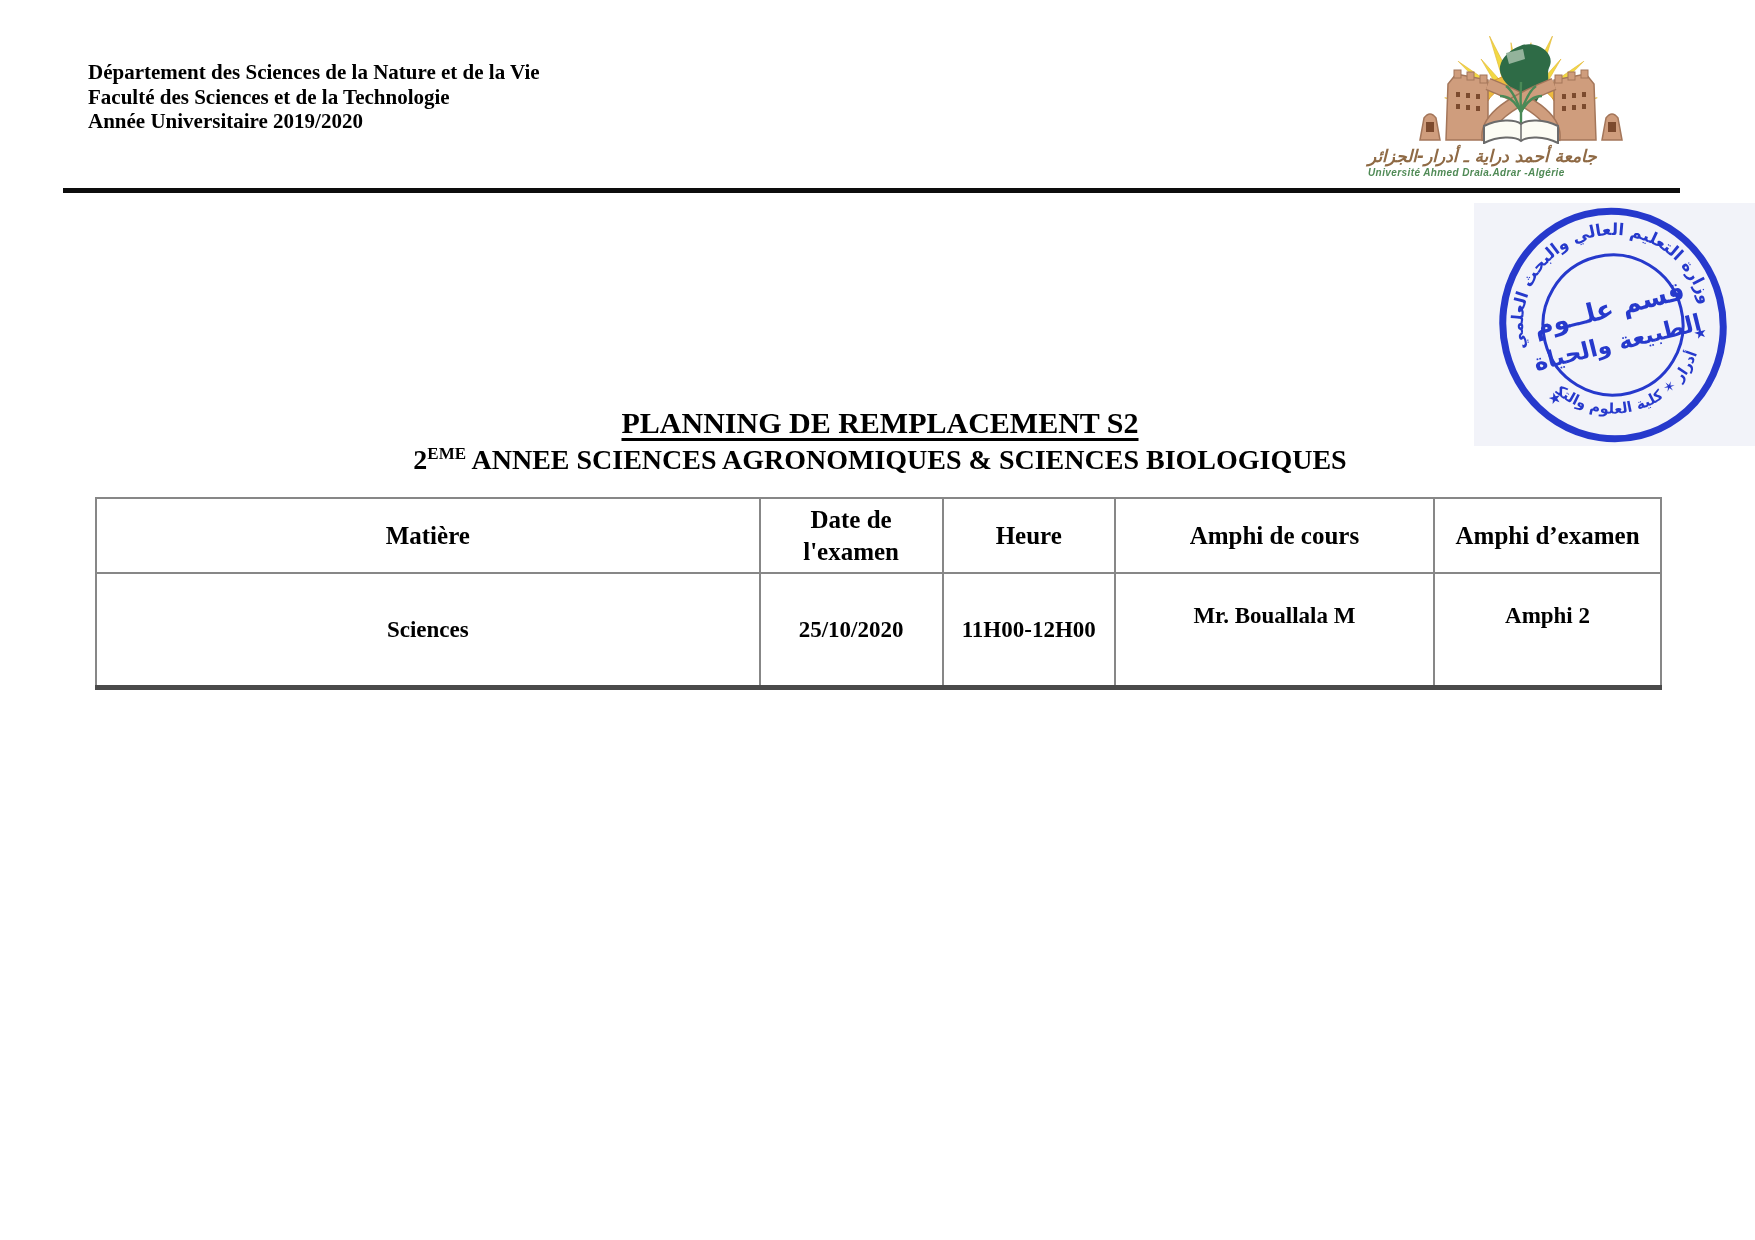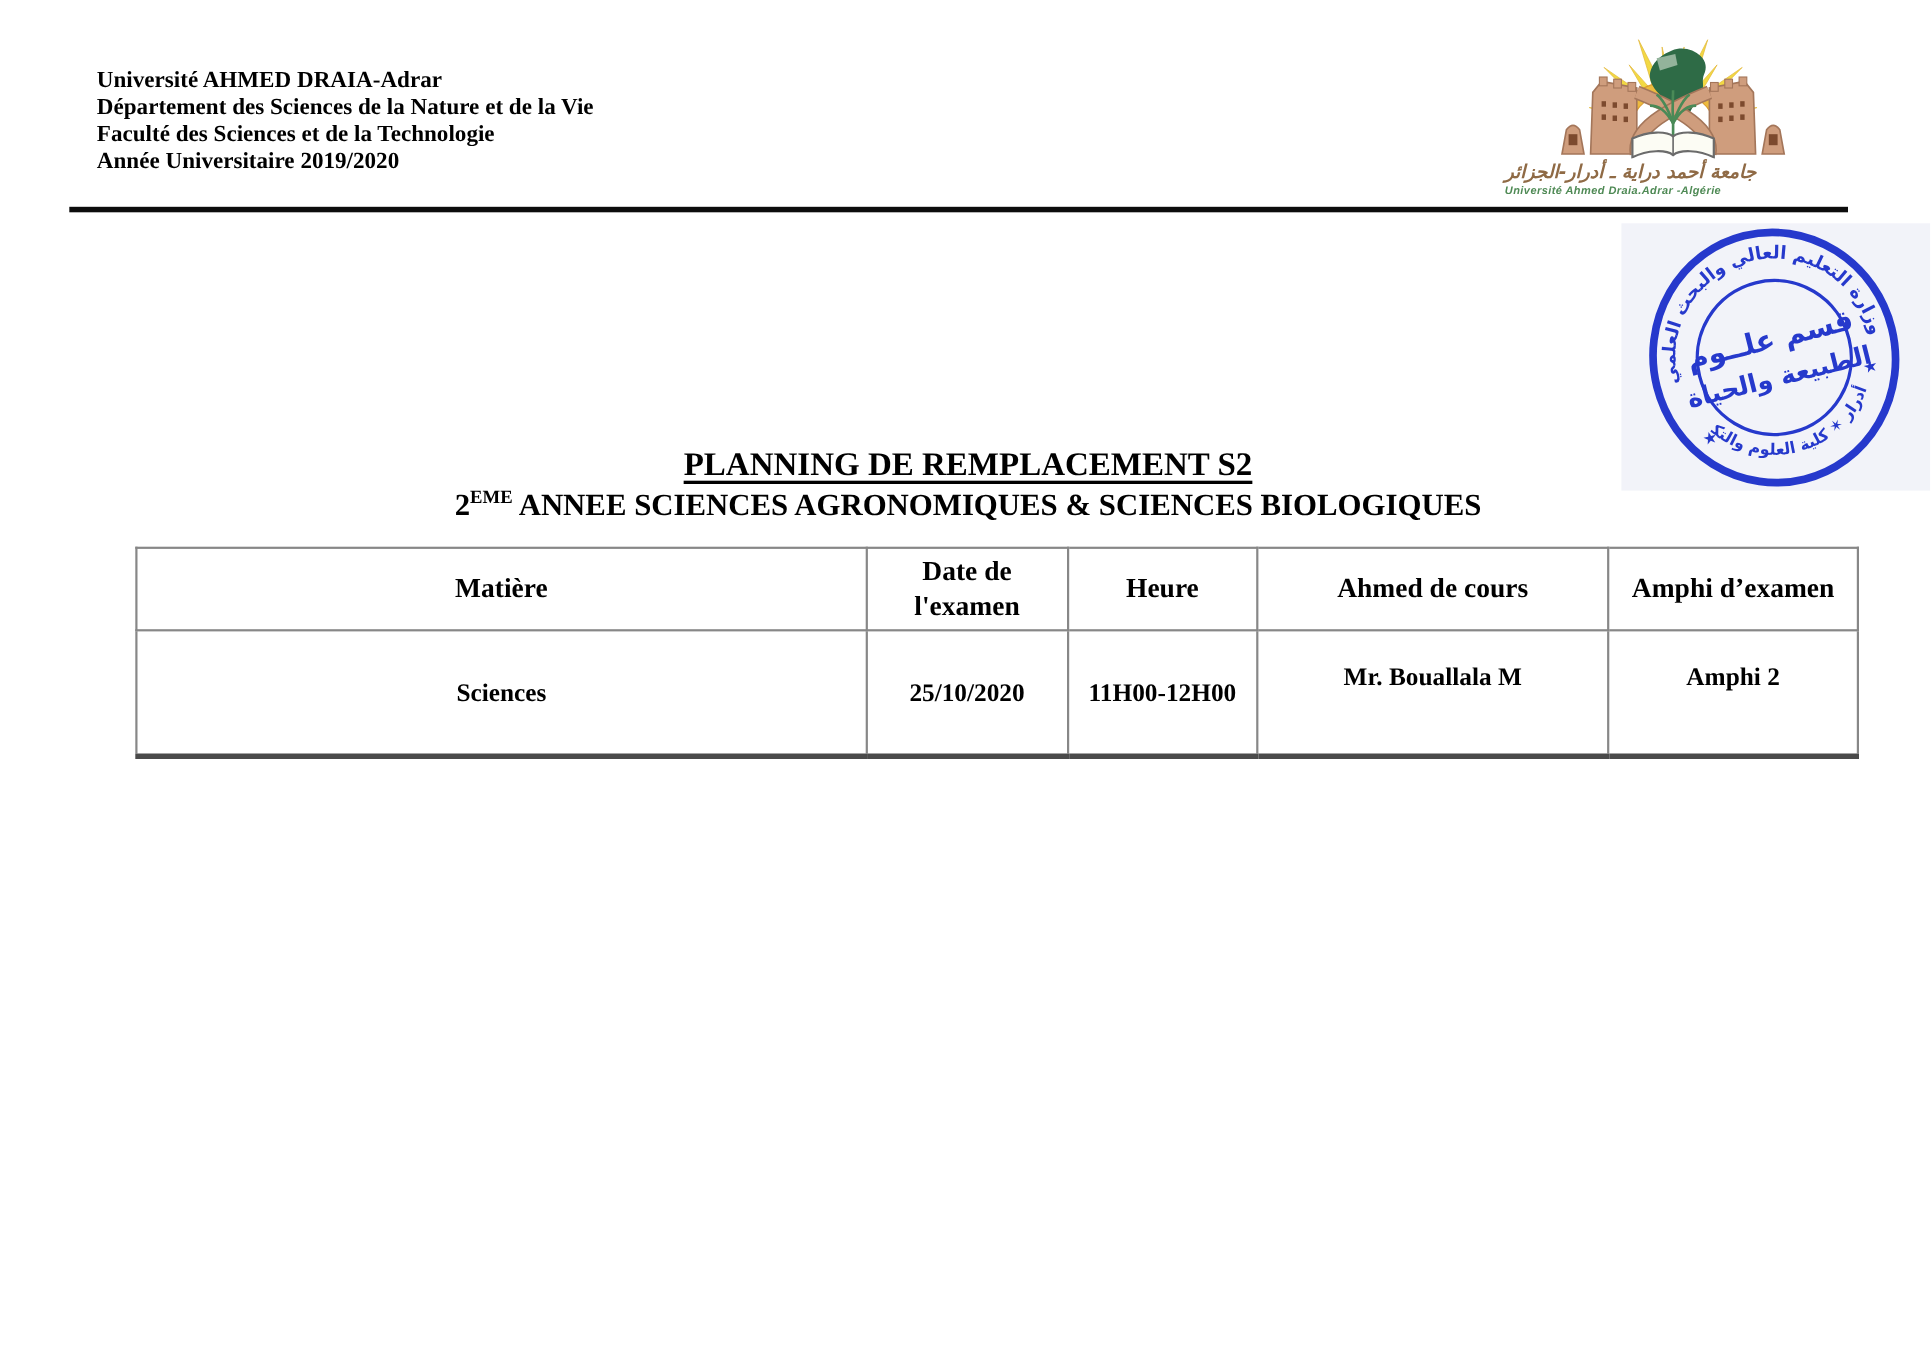"Université AHMED DRAIA-Adrar" div { html: <div>Université AHMED DRAIA-Adrar</div> -> none }
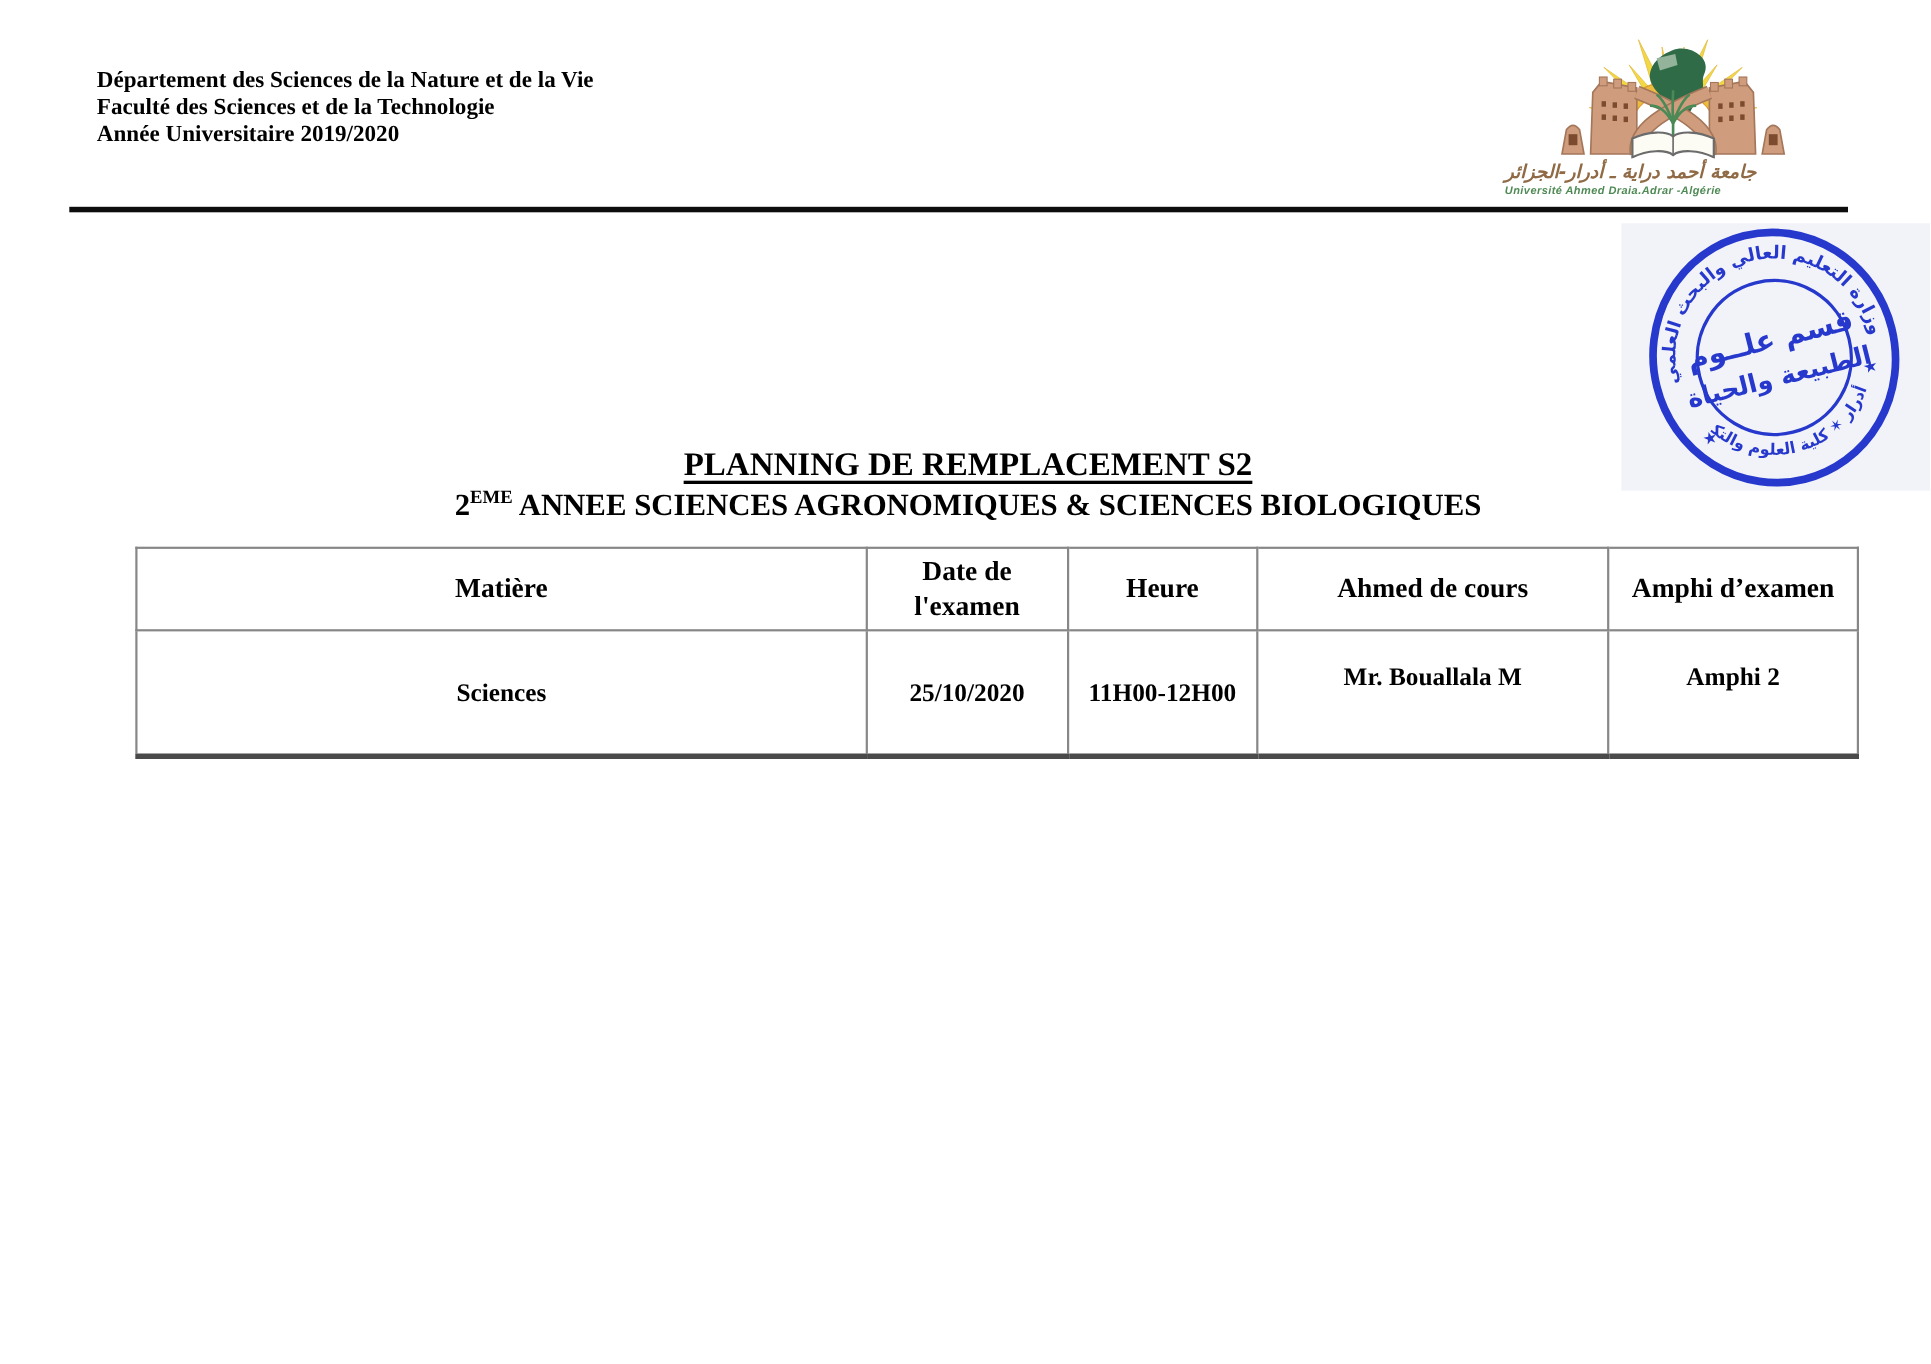"Matière" .exam-table { margin-left: 28px -> none }
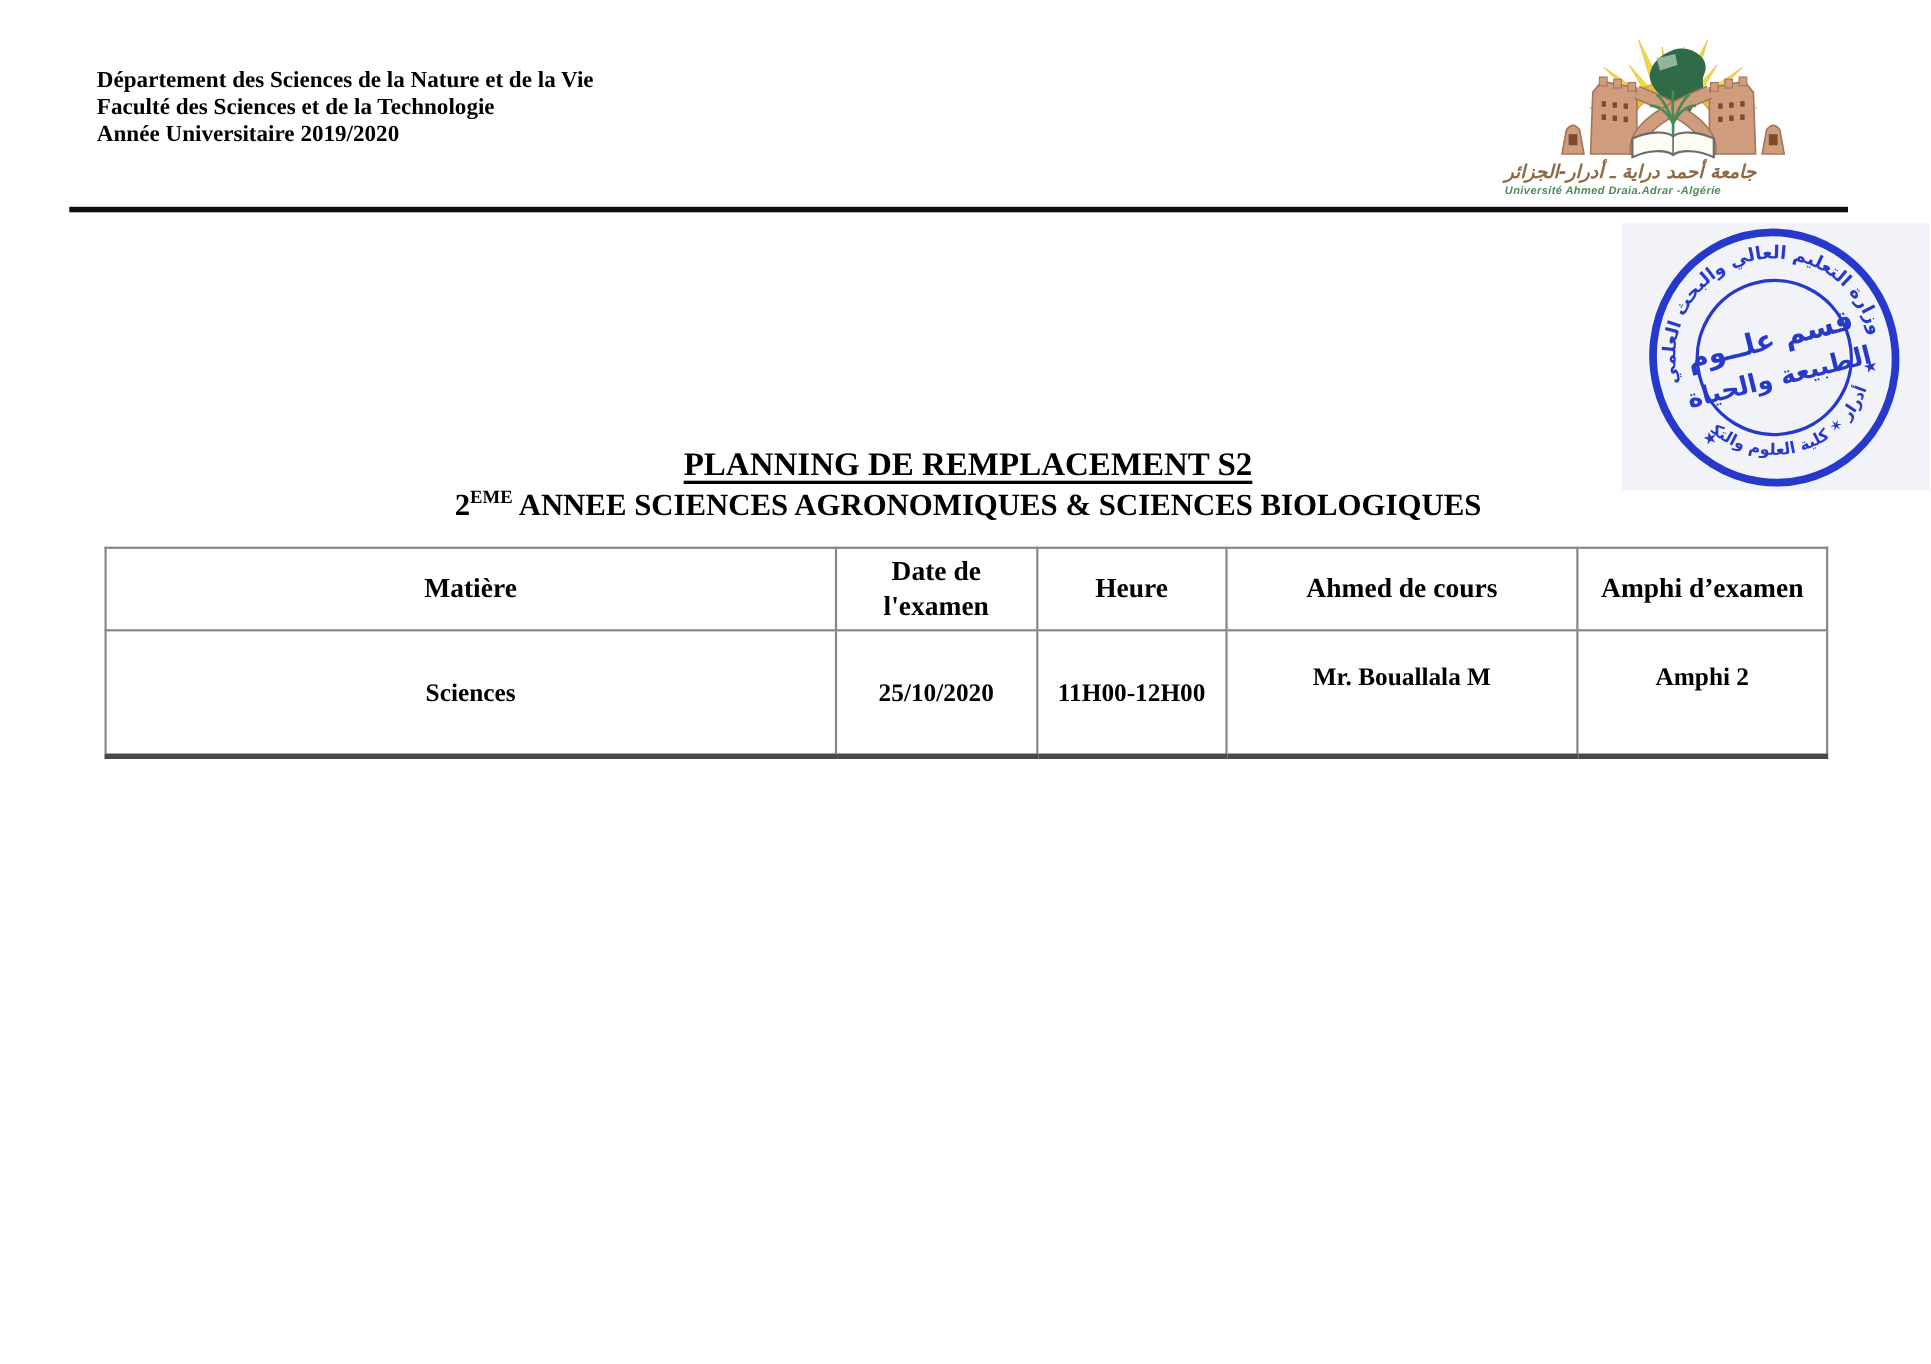"Ahmed de cours" th { text: Ahmed -> Amphi }
